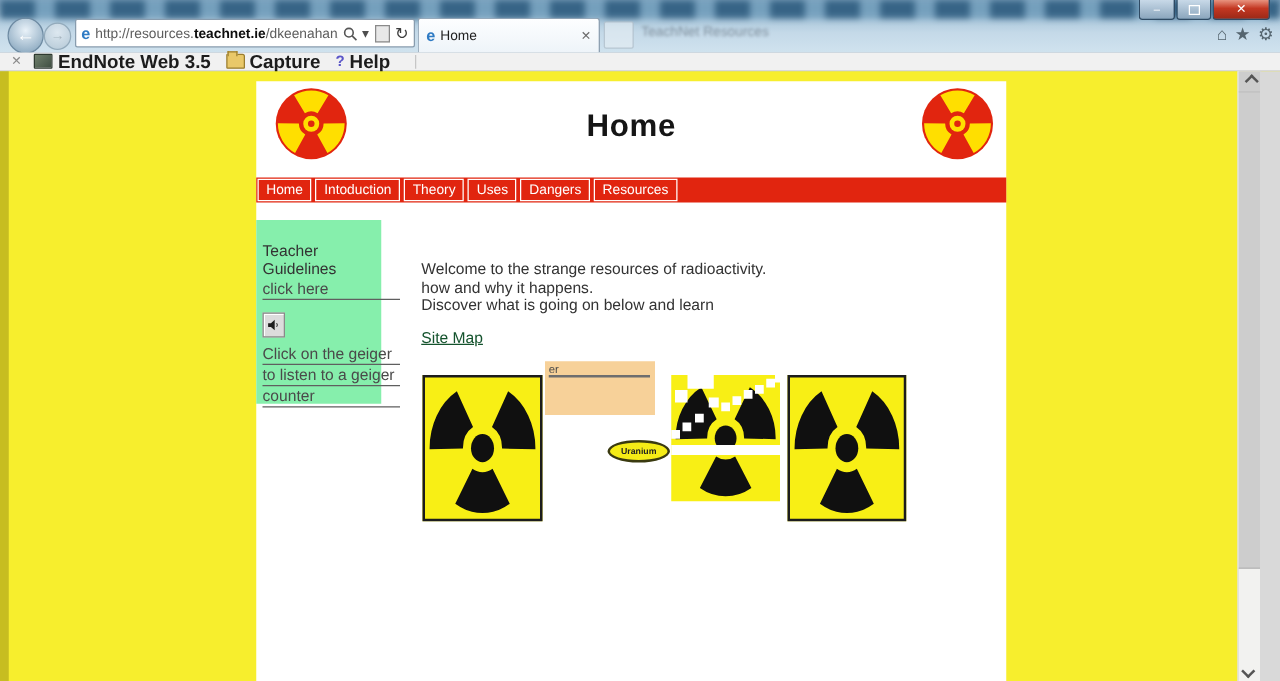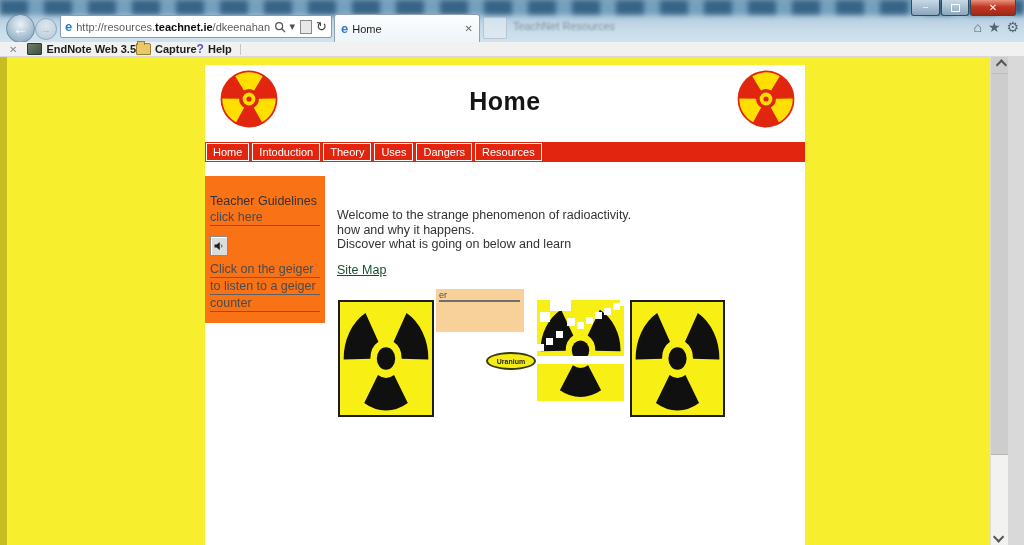"EndNote Web 3.5" .tb-label { font-size: 11px -> 15px; margin-right: 0 -> 12px }
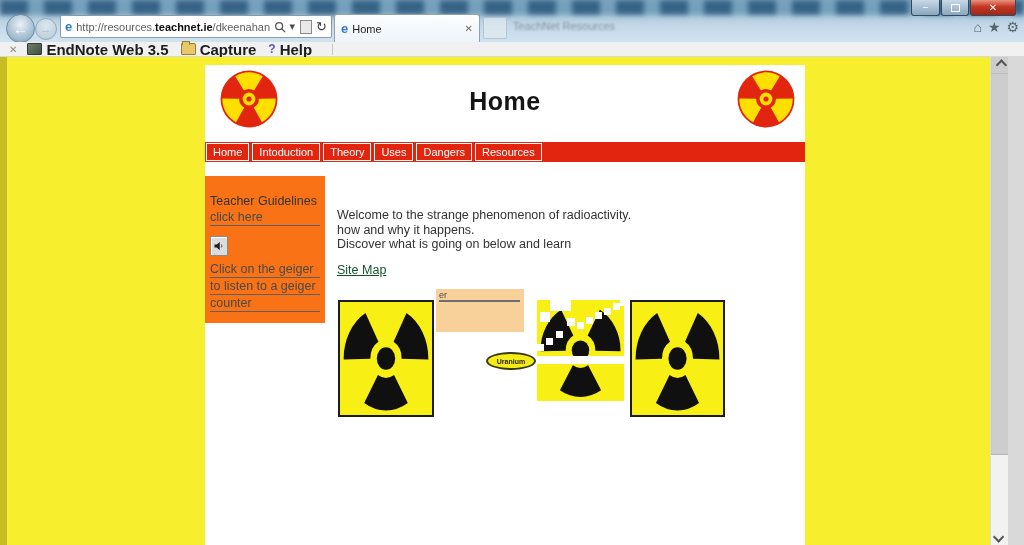"Teacher Guidelines" .sidebar { background: #f97316 -> #86efac; width: 120px -> 100px }
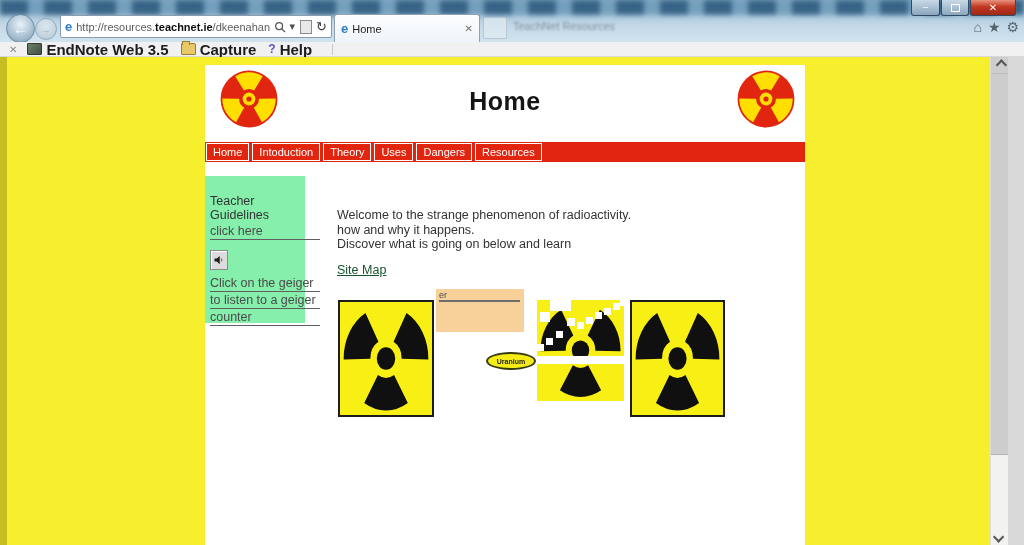"Welcome to the strange phenomenon" div { text: phenomenon -> resources }
